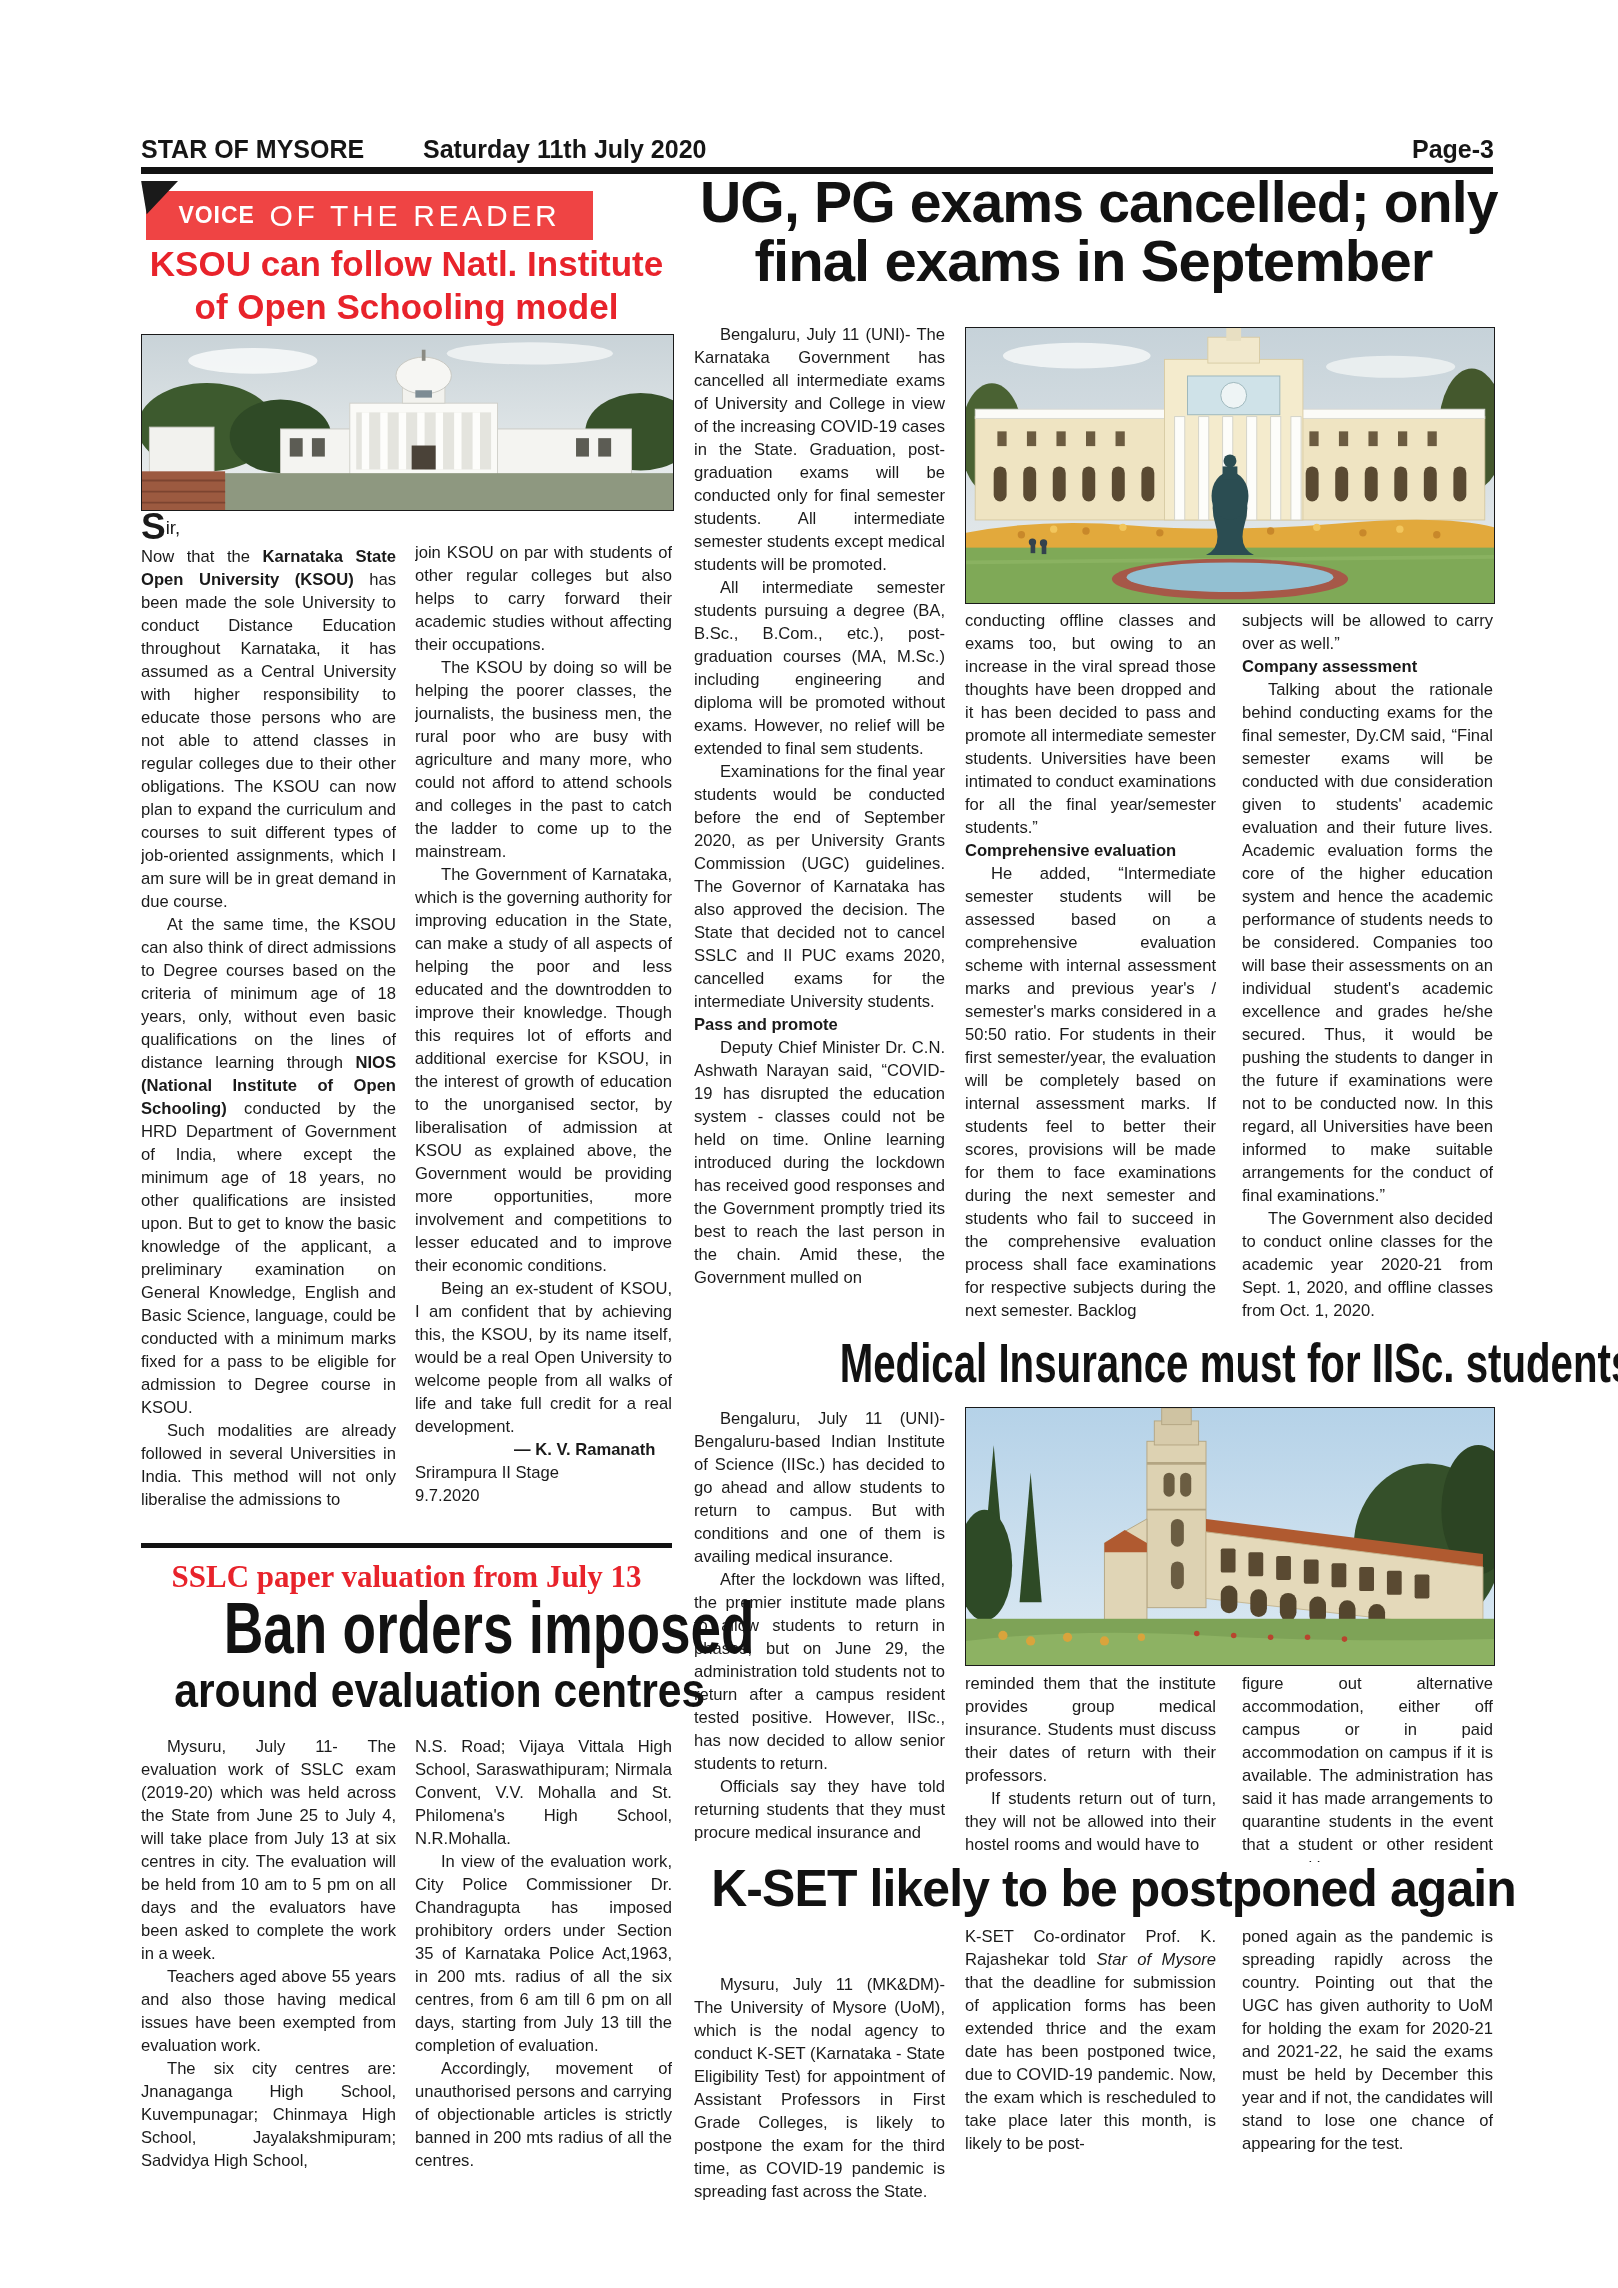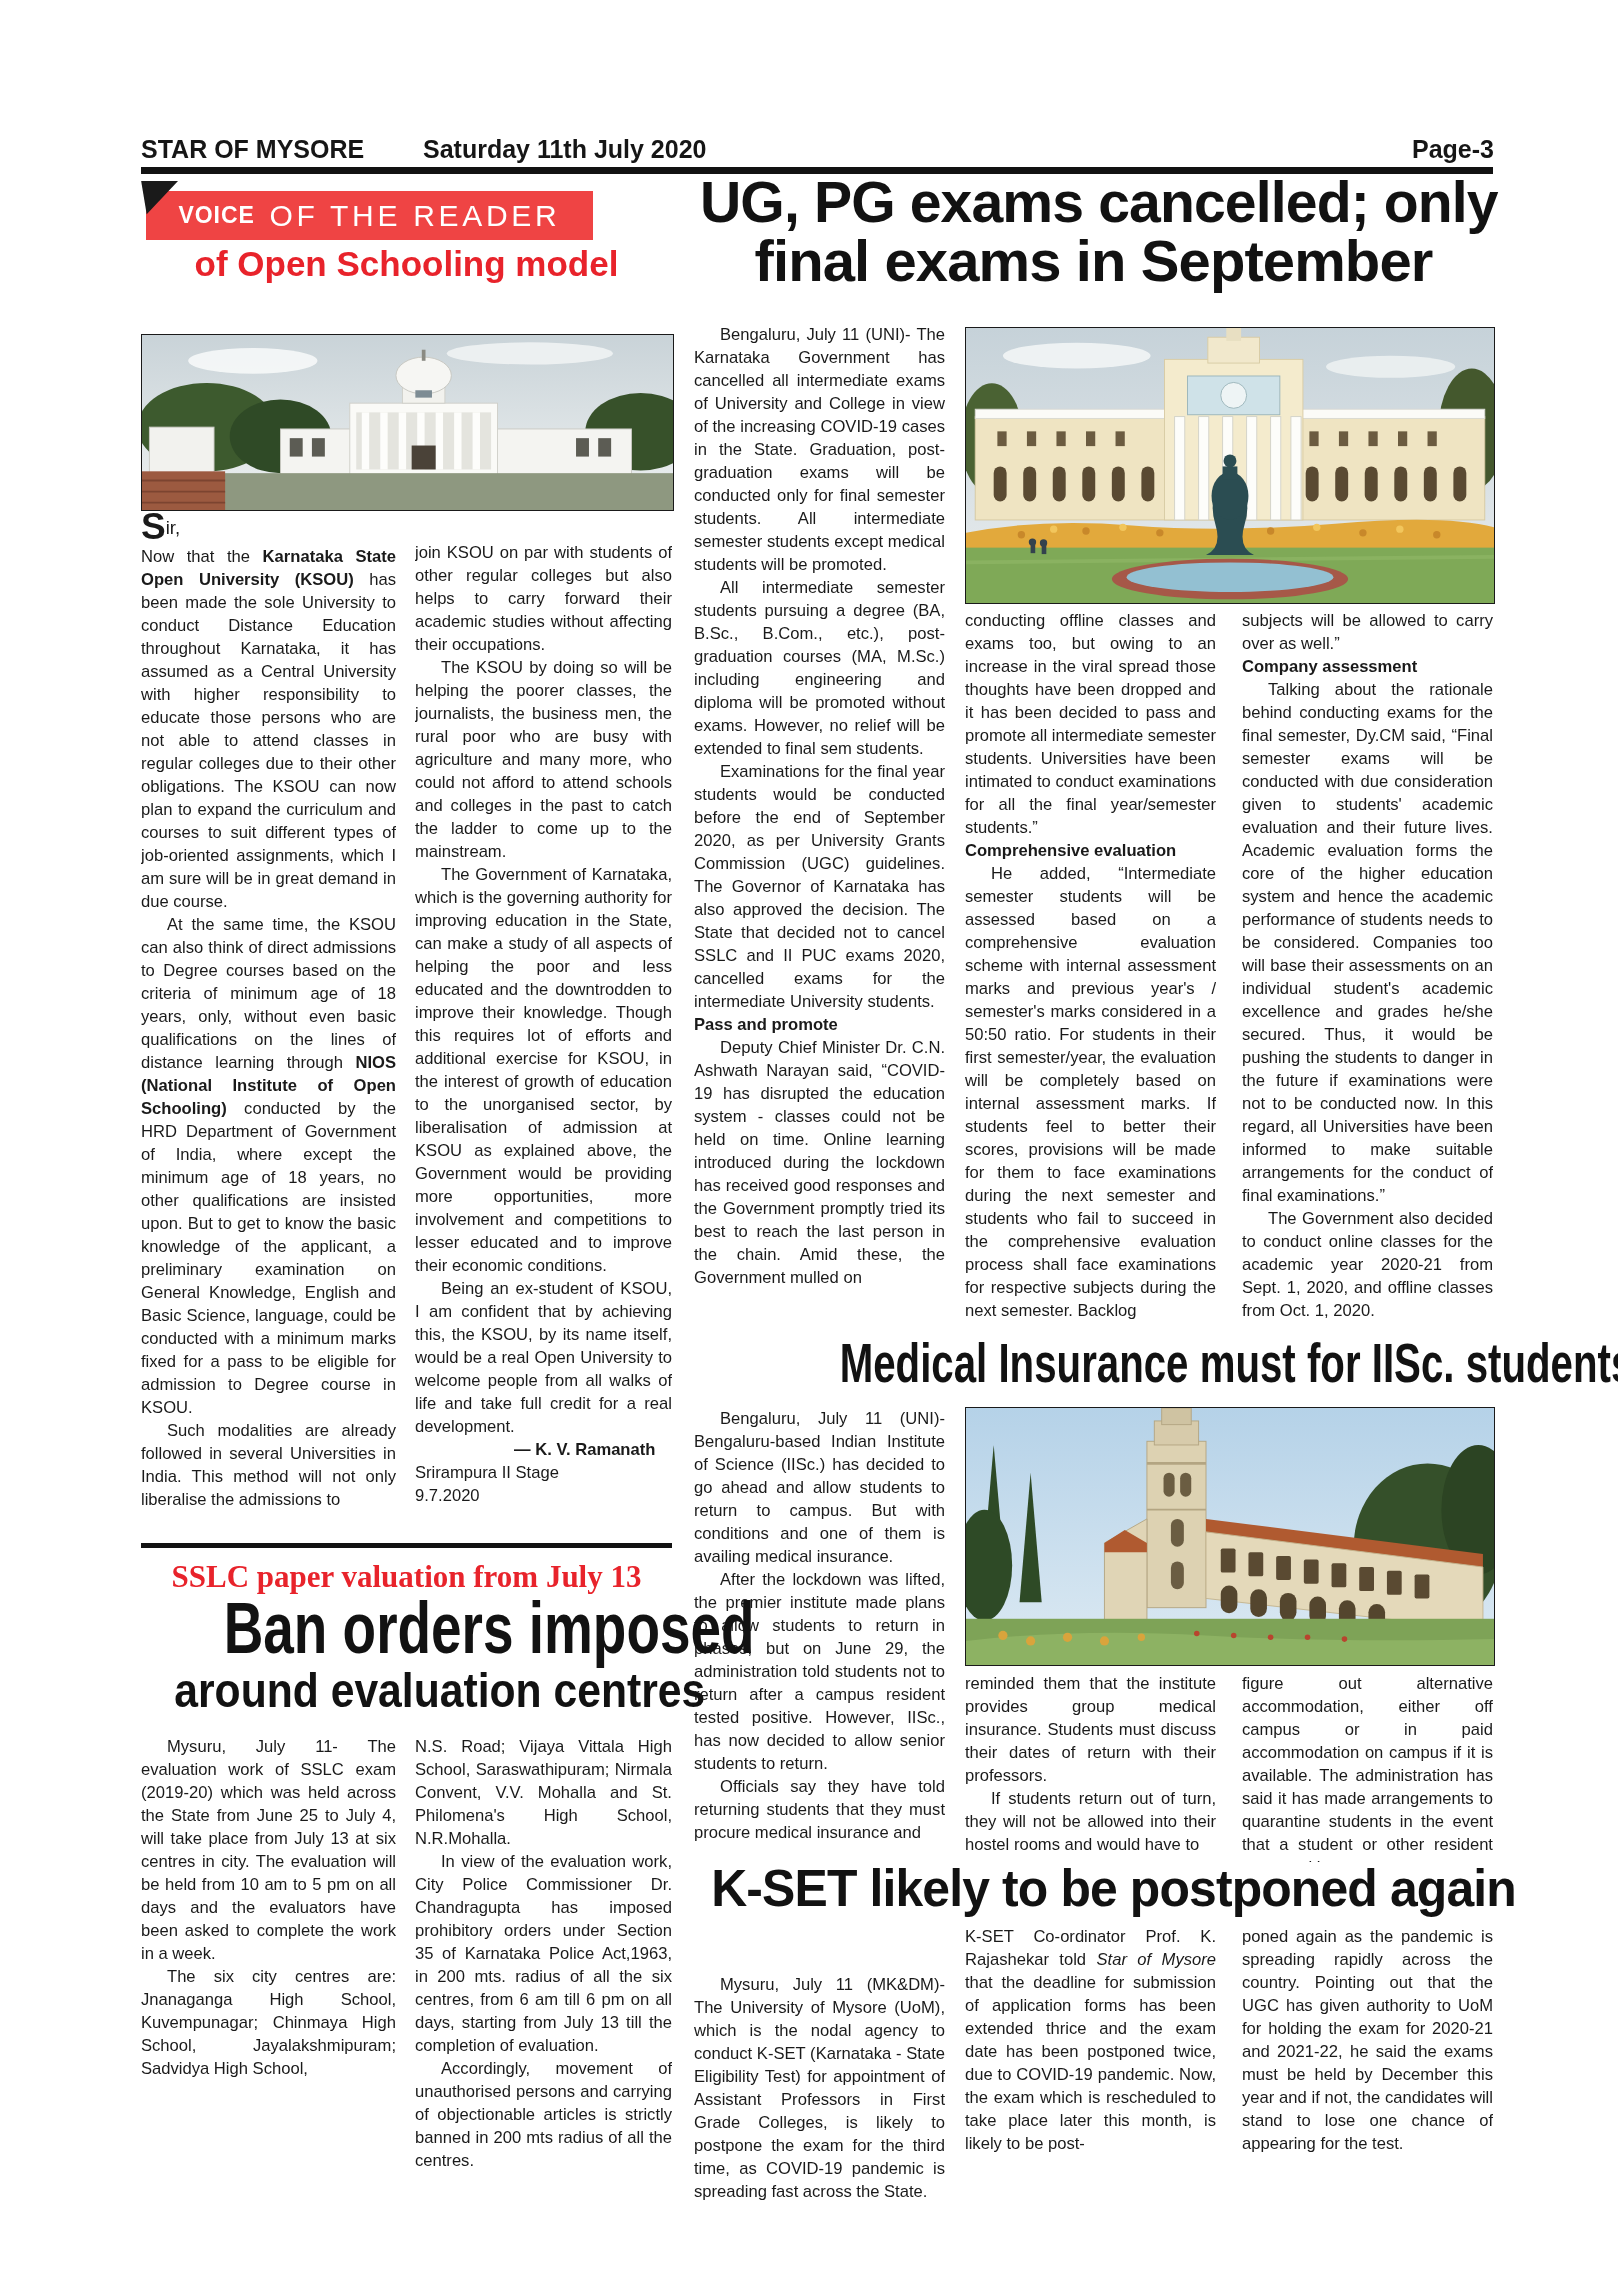"KSOU can follow Natl. Institute" div.hline { html: none -> <div><span>KSOU can follow Natl. Institute</span></div> }
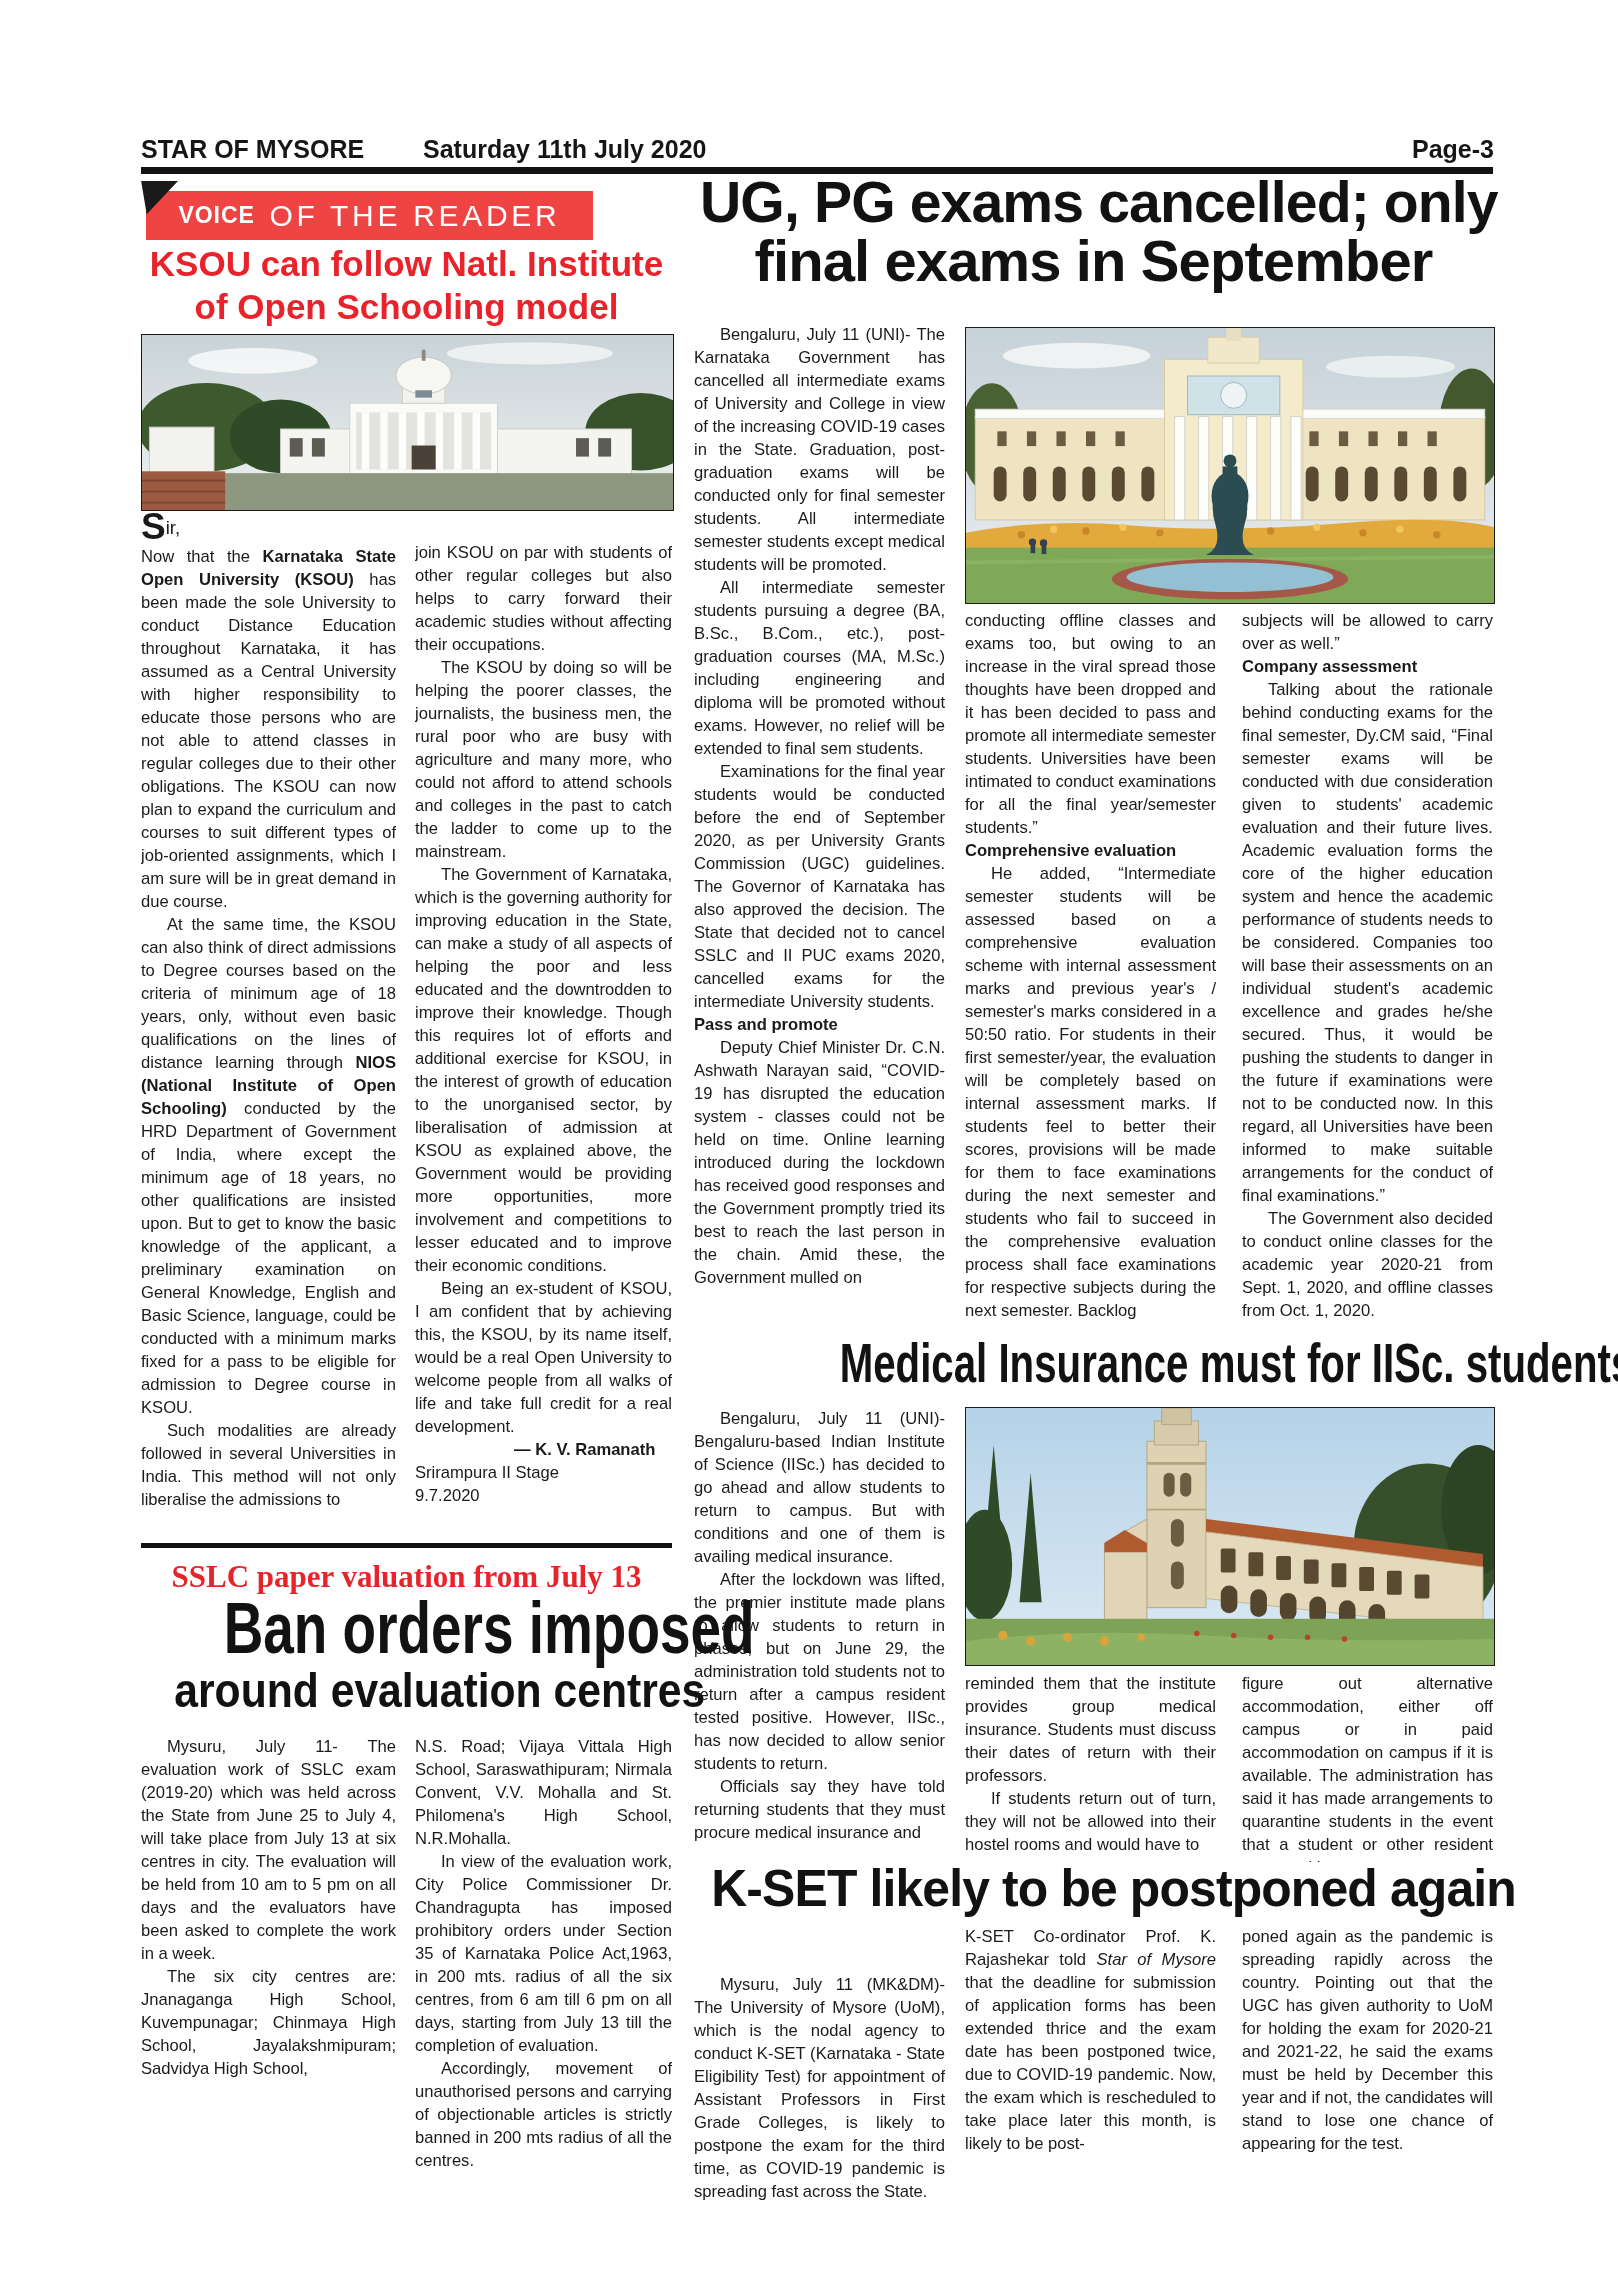"Teachers aged above 55 years" p { html: none -> <p>Teachers aged above 55 years and also those having medical issues have been exempted from evaluation work.</p> }
